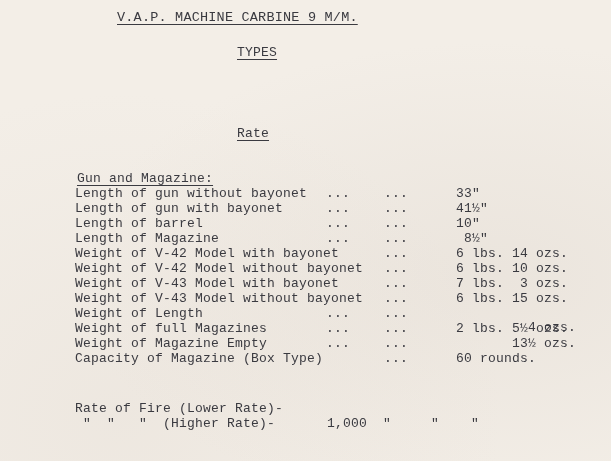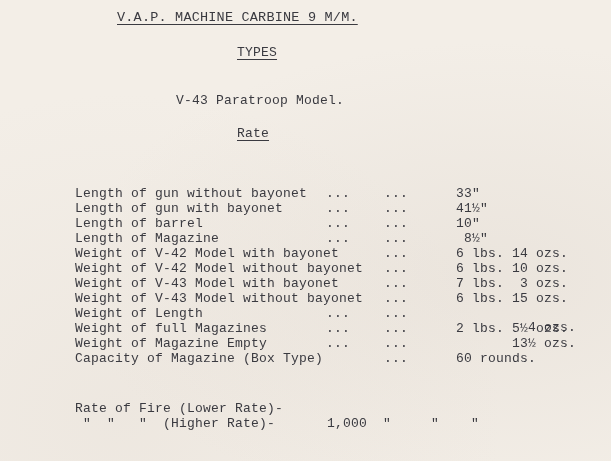"V-43 Paratroop Model." div.t { html: <div>V-43 Paratroop Model.</div> -> none }
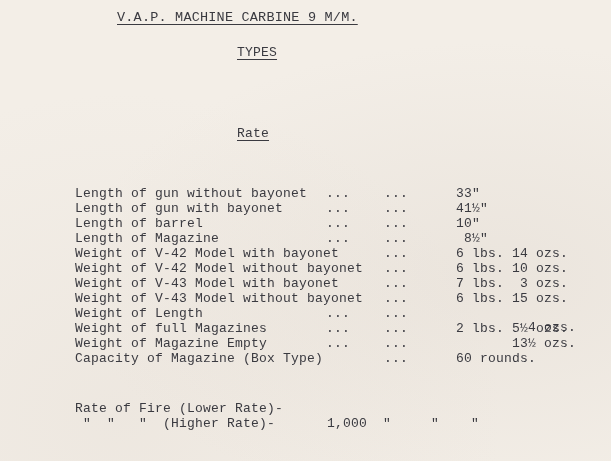"Gun and Magazine:" div.t { html: none -> <div>Gun and Magazine:</div> }
